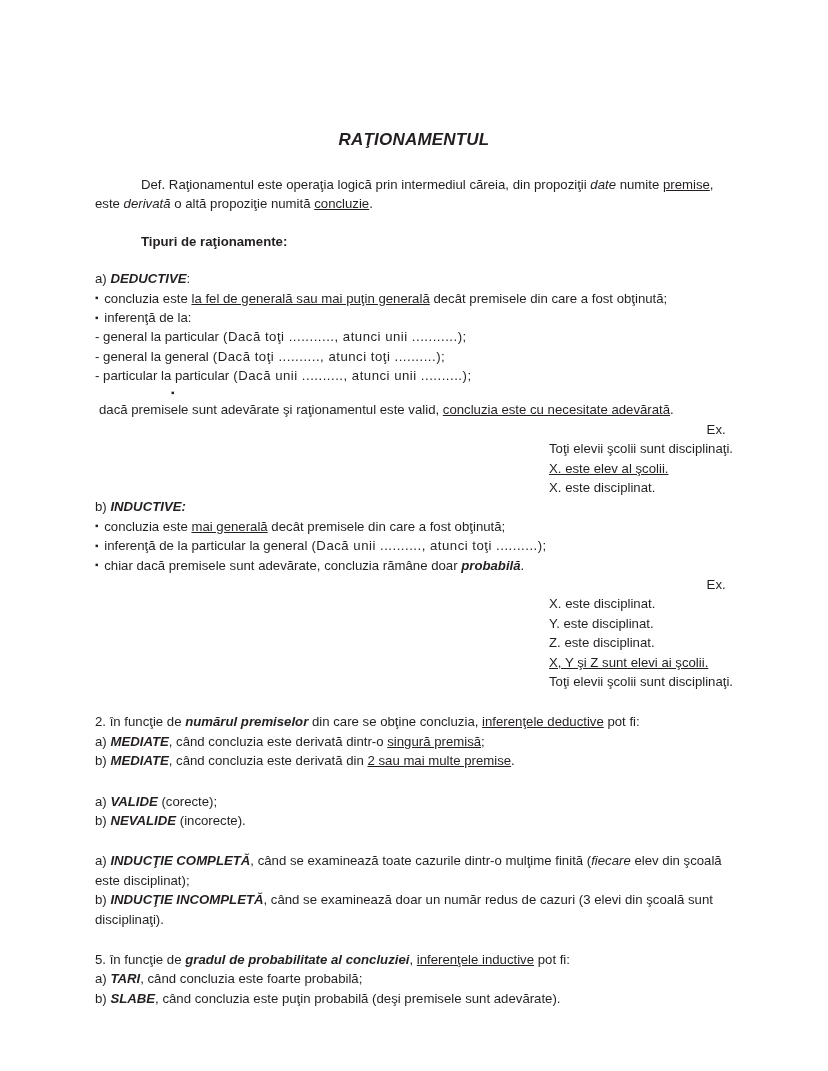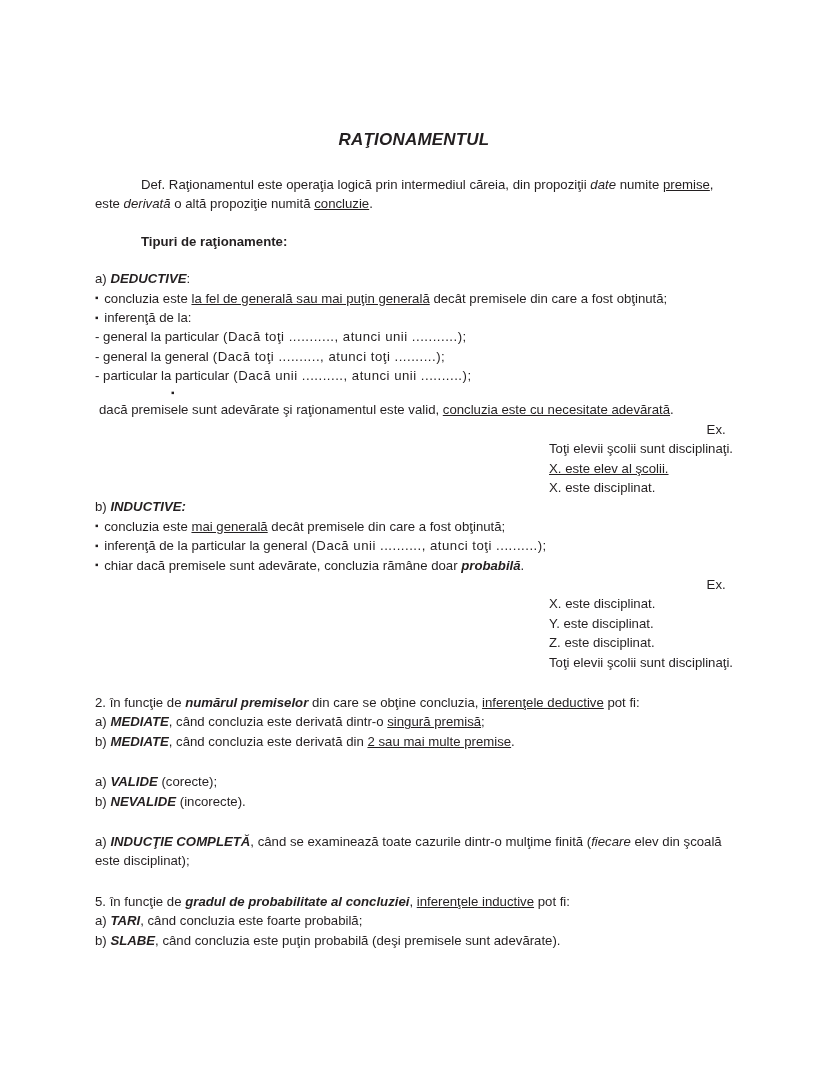"X, Y şi Z sunt" span { html: none -> <span><span>X, Y şi Z sunt elevi ai şcolii.</span></span> }
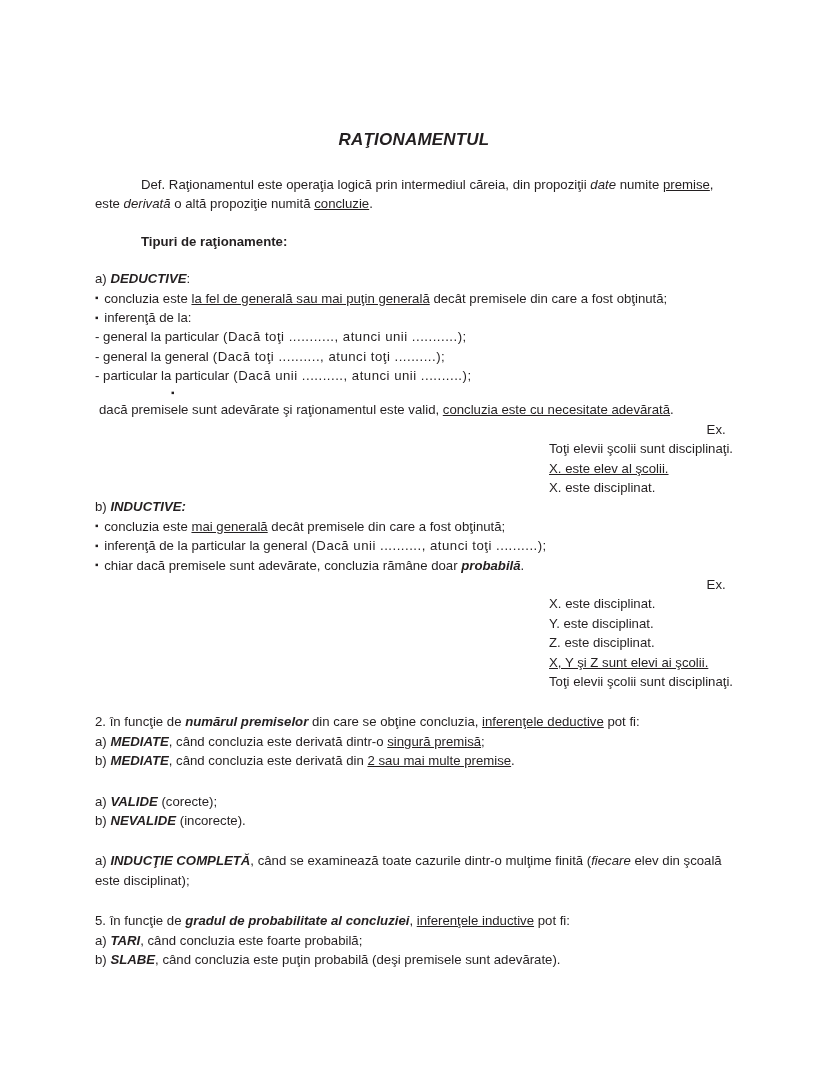"b) INDUCŢIE INCOMPLETĂ, când se" p.block { html: none -> <p><span>b)</span> <span>INDUCŢIE INCOMPLETĂ</span><span>, când se examinează doar un </span><b>număr redus de cazuri</b><span> (3 elevi din şcoală sunt disciplinaţi).</span><i></i><span></span></p> }
